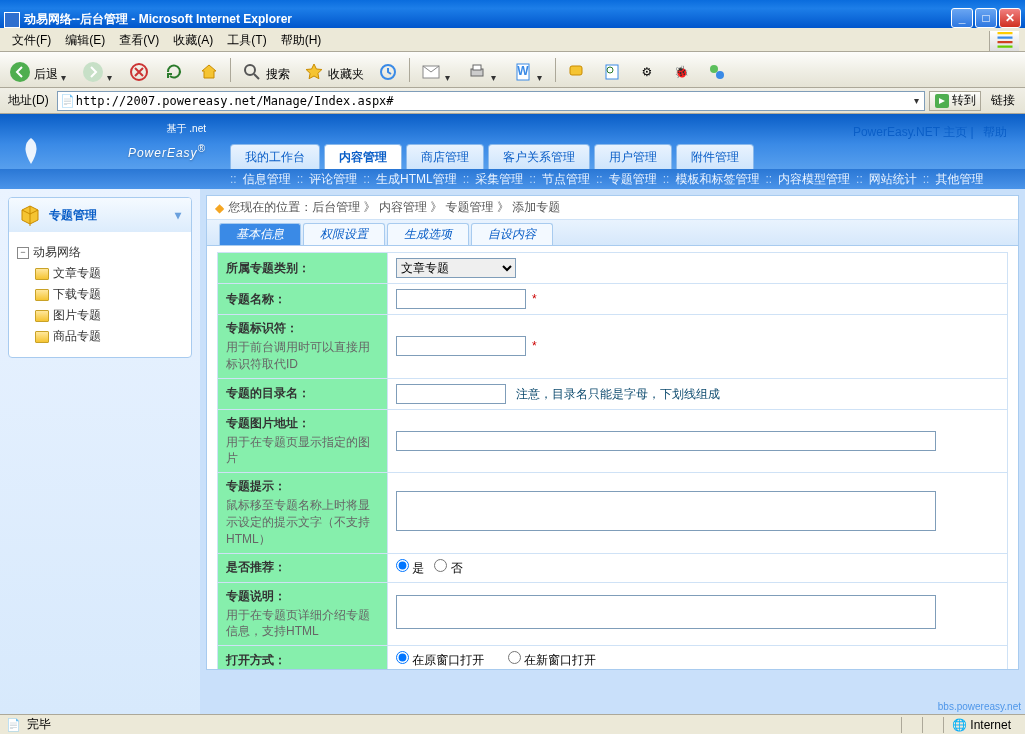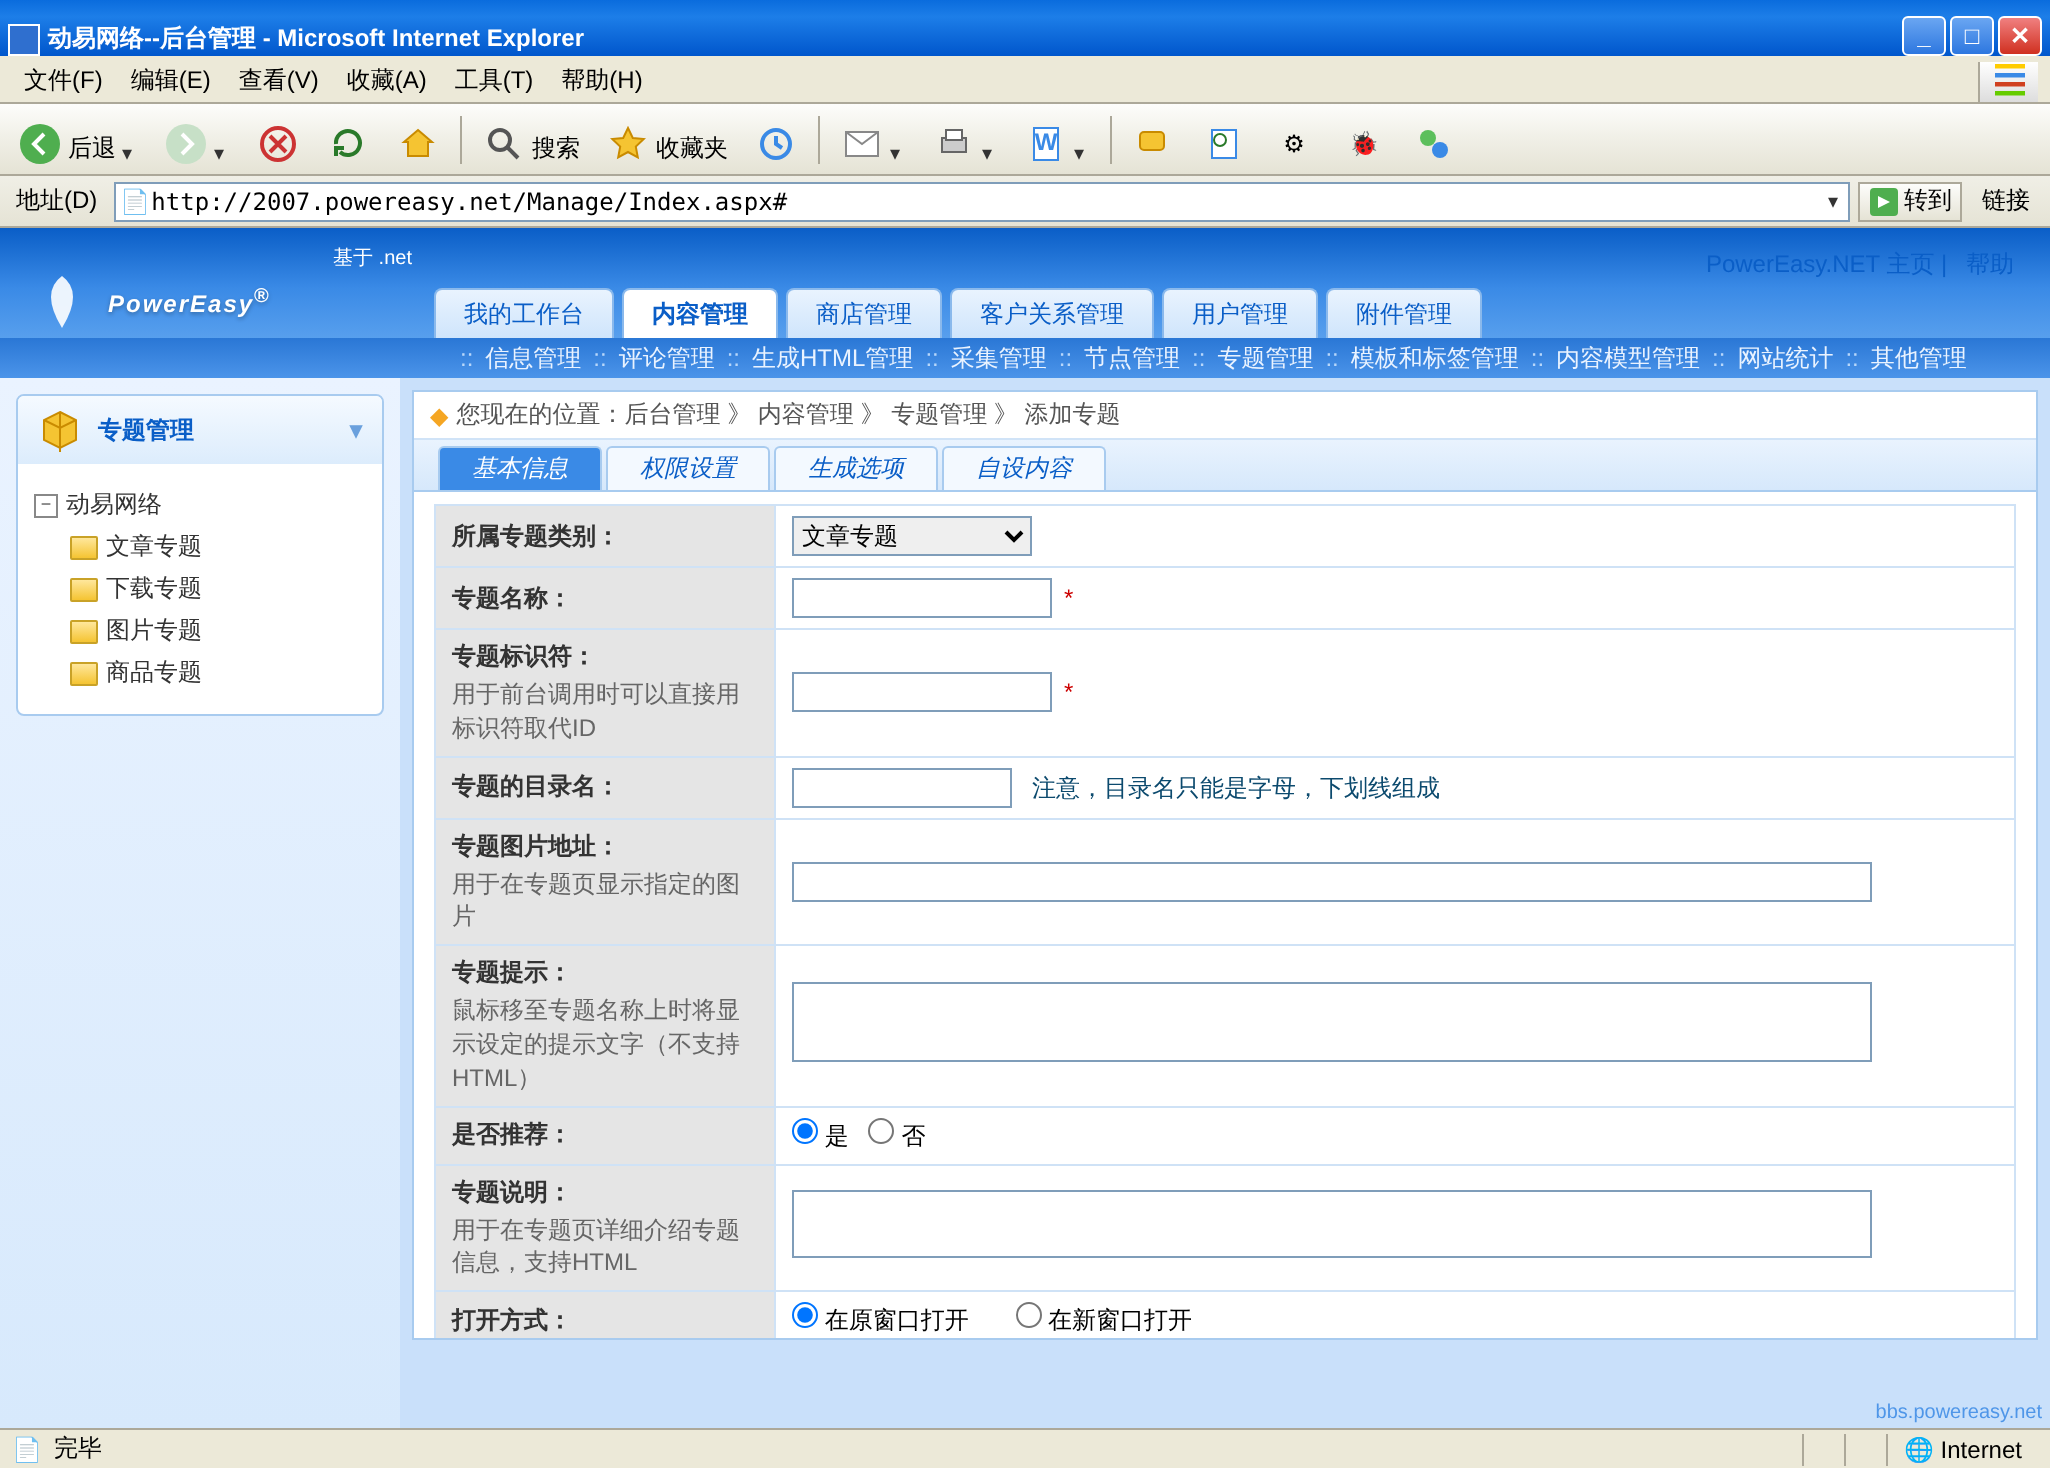"PowerEasy®" .logo-txt { font-weight: bold -> normal; justify-content: none -> space-between }
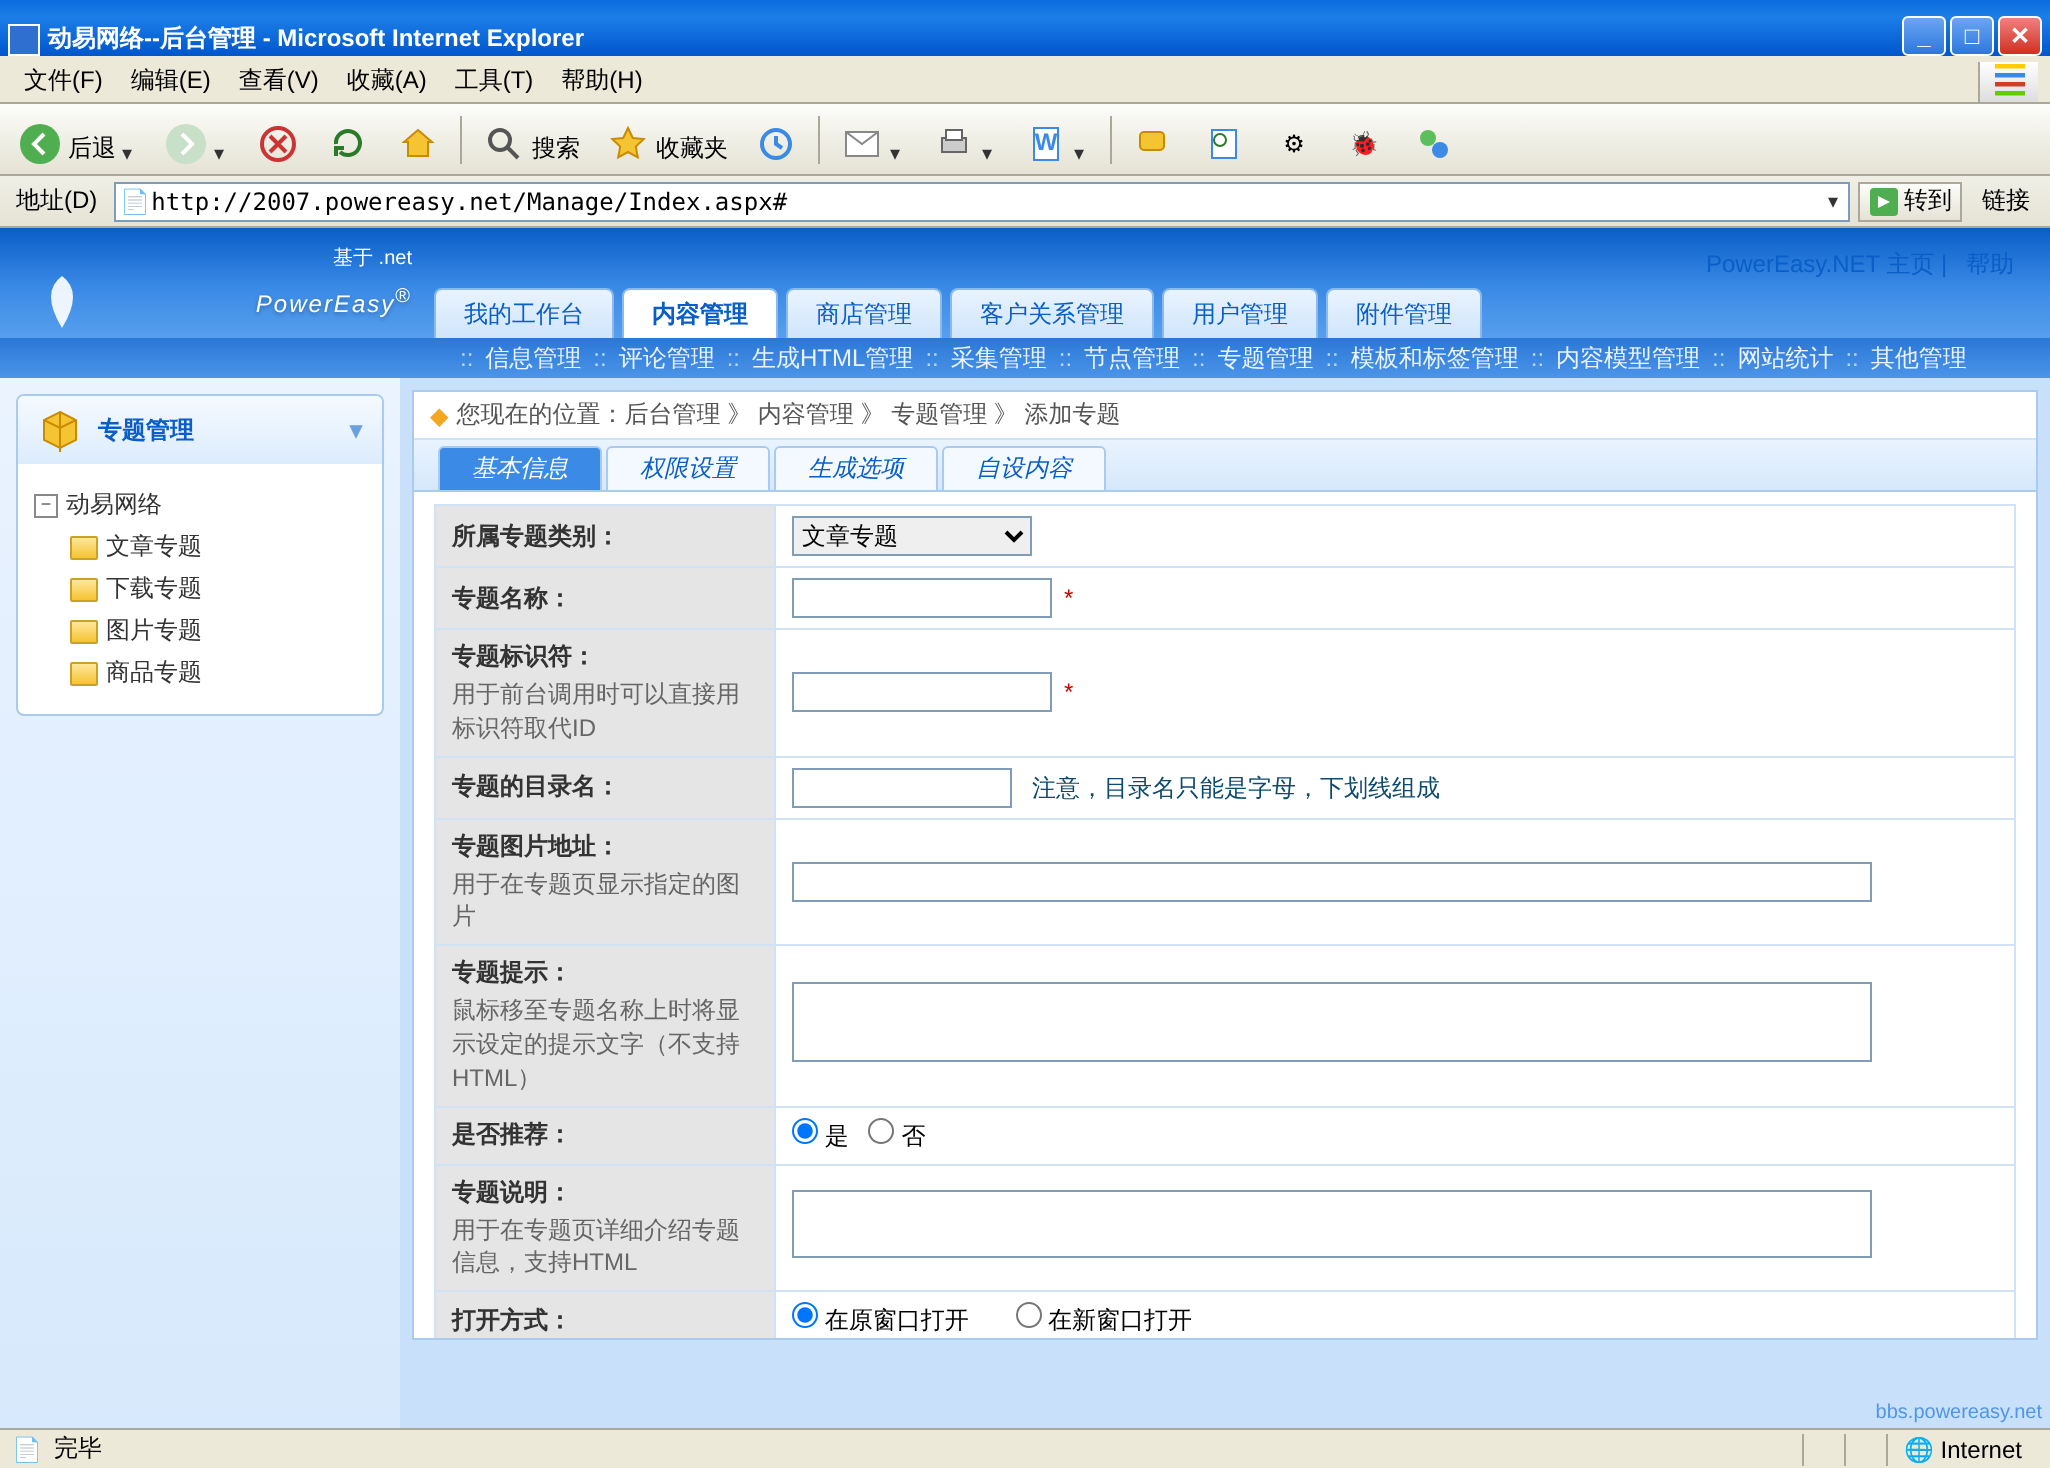"我的工作台" .main-tabs { left: 217px -> 230px }
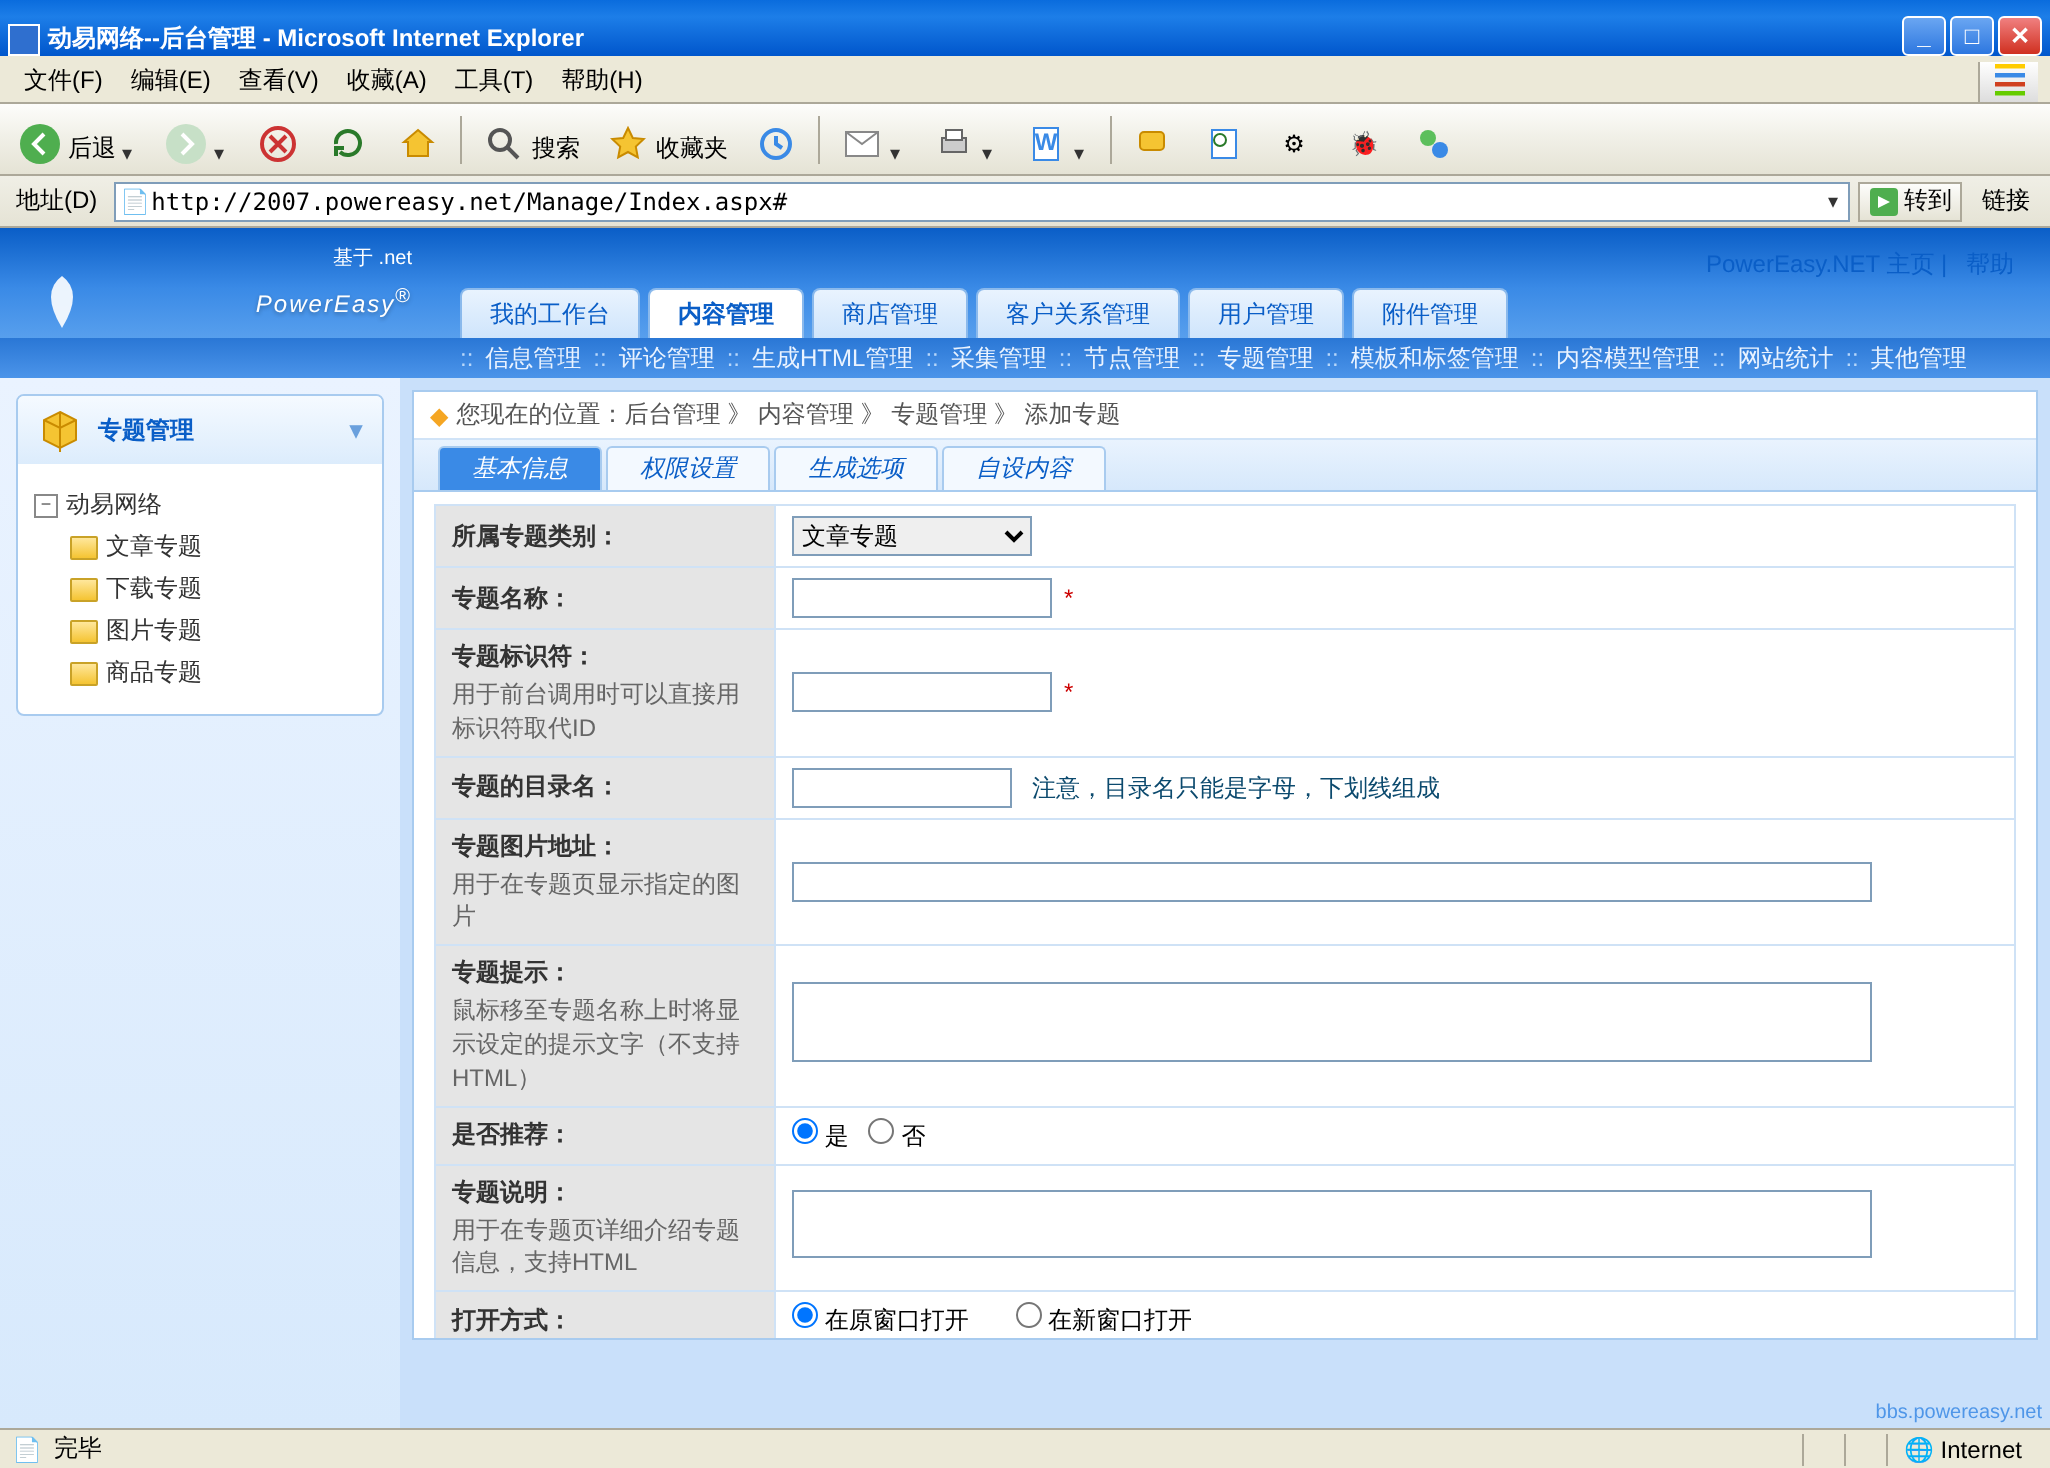"所属专题类别：" .form-tbl td.lbl { background: #e5e5e5 -> #86efac }
